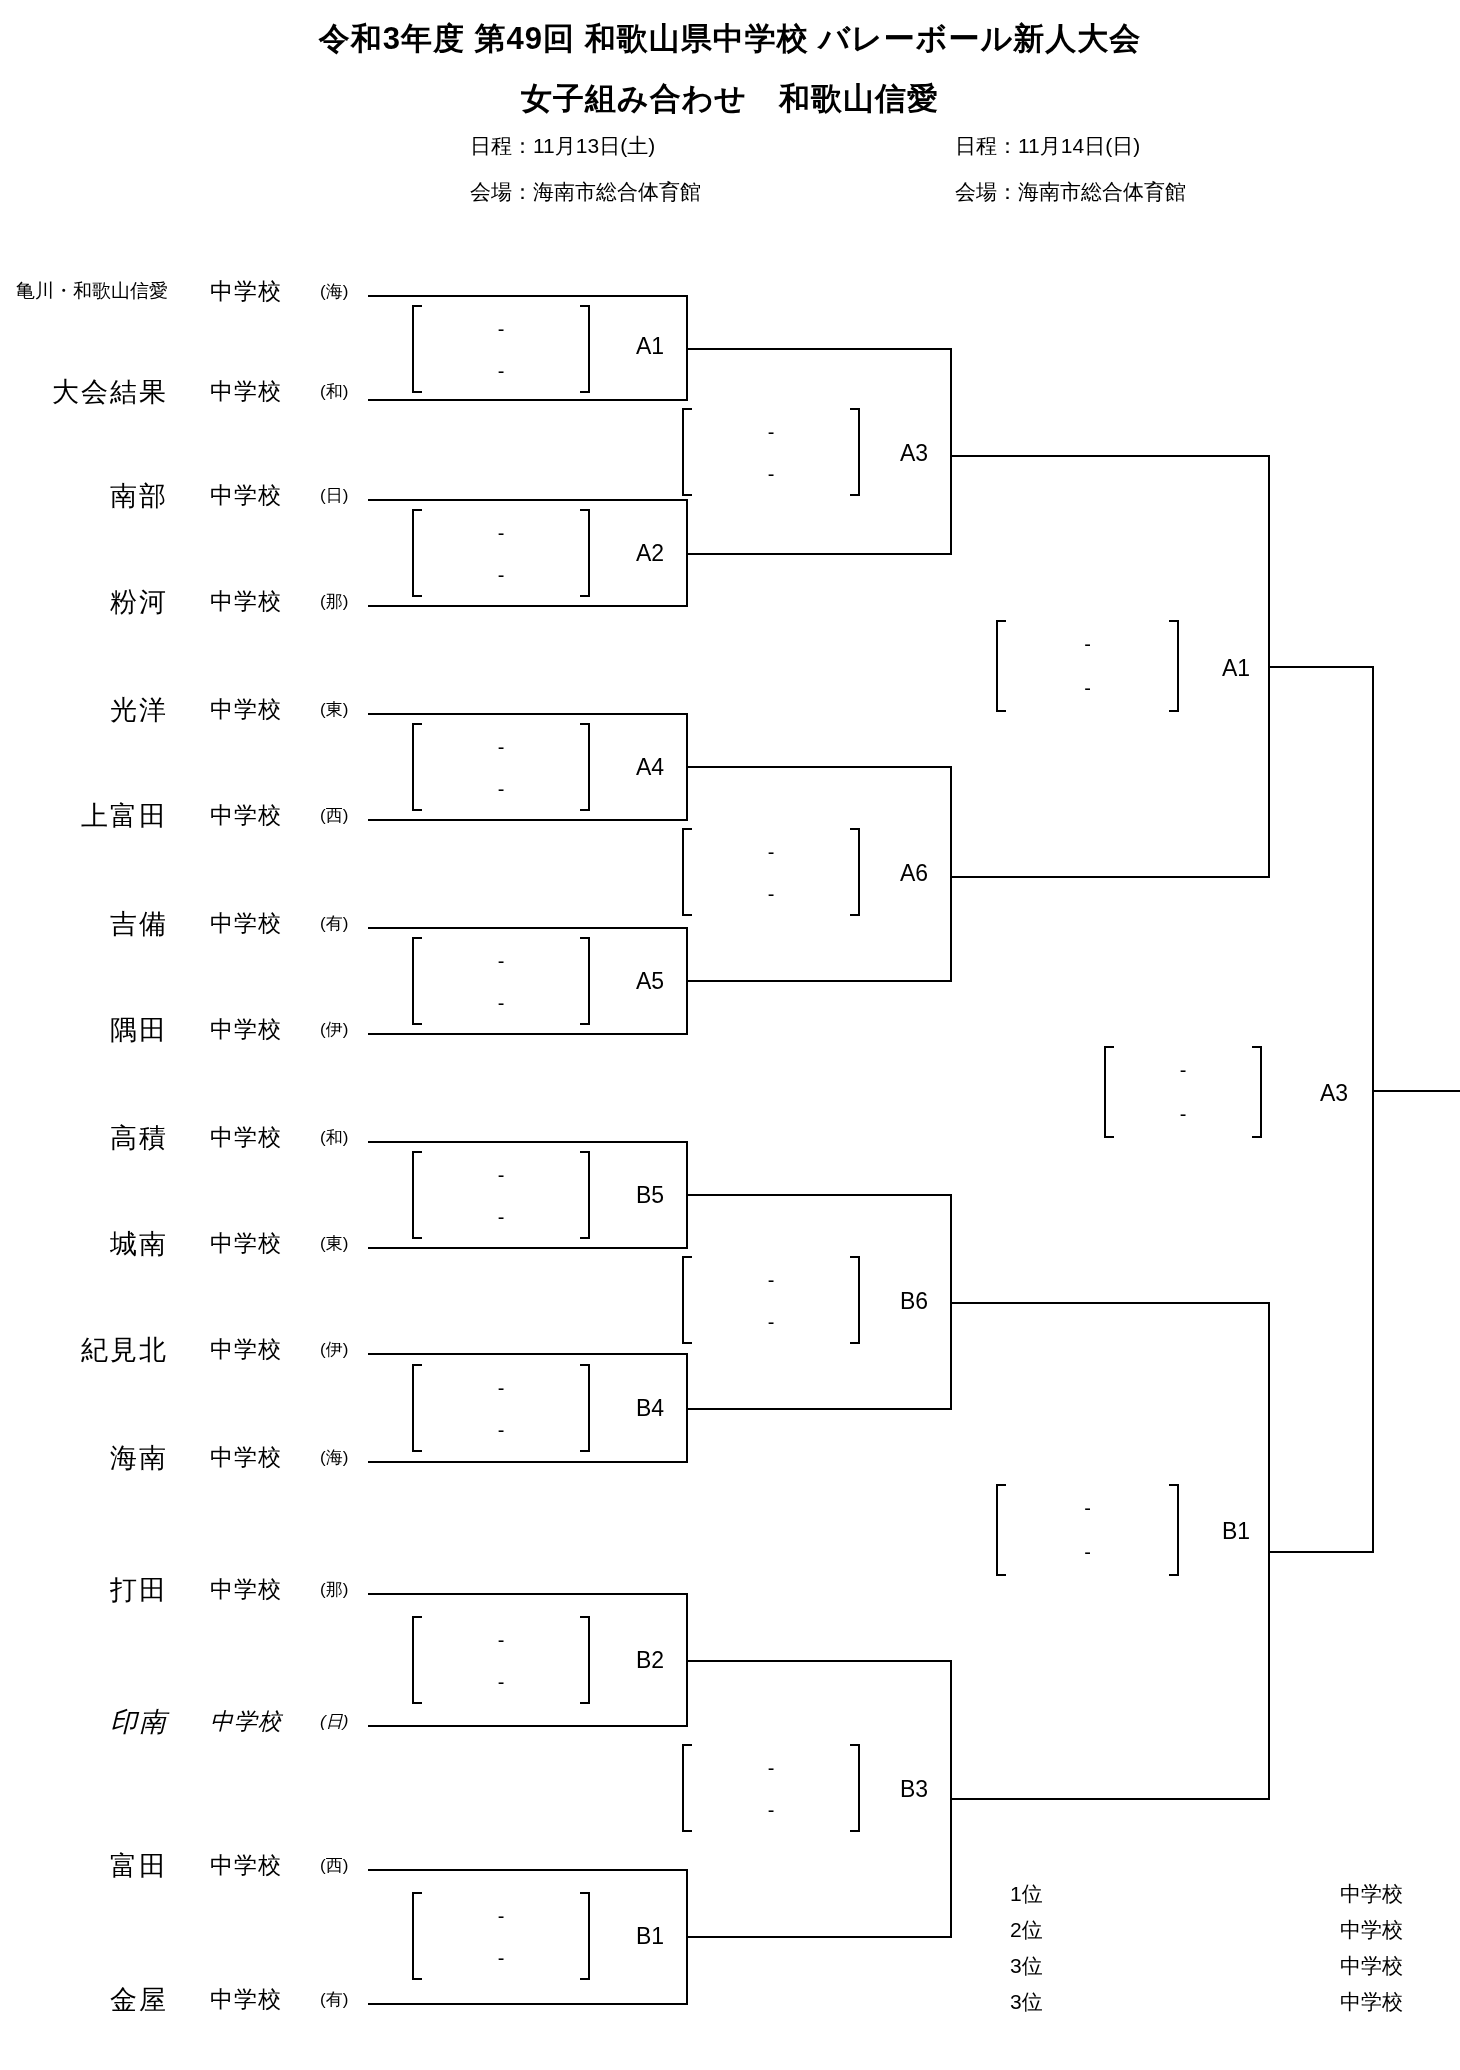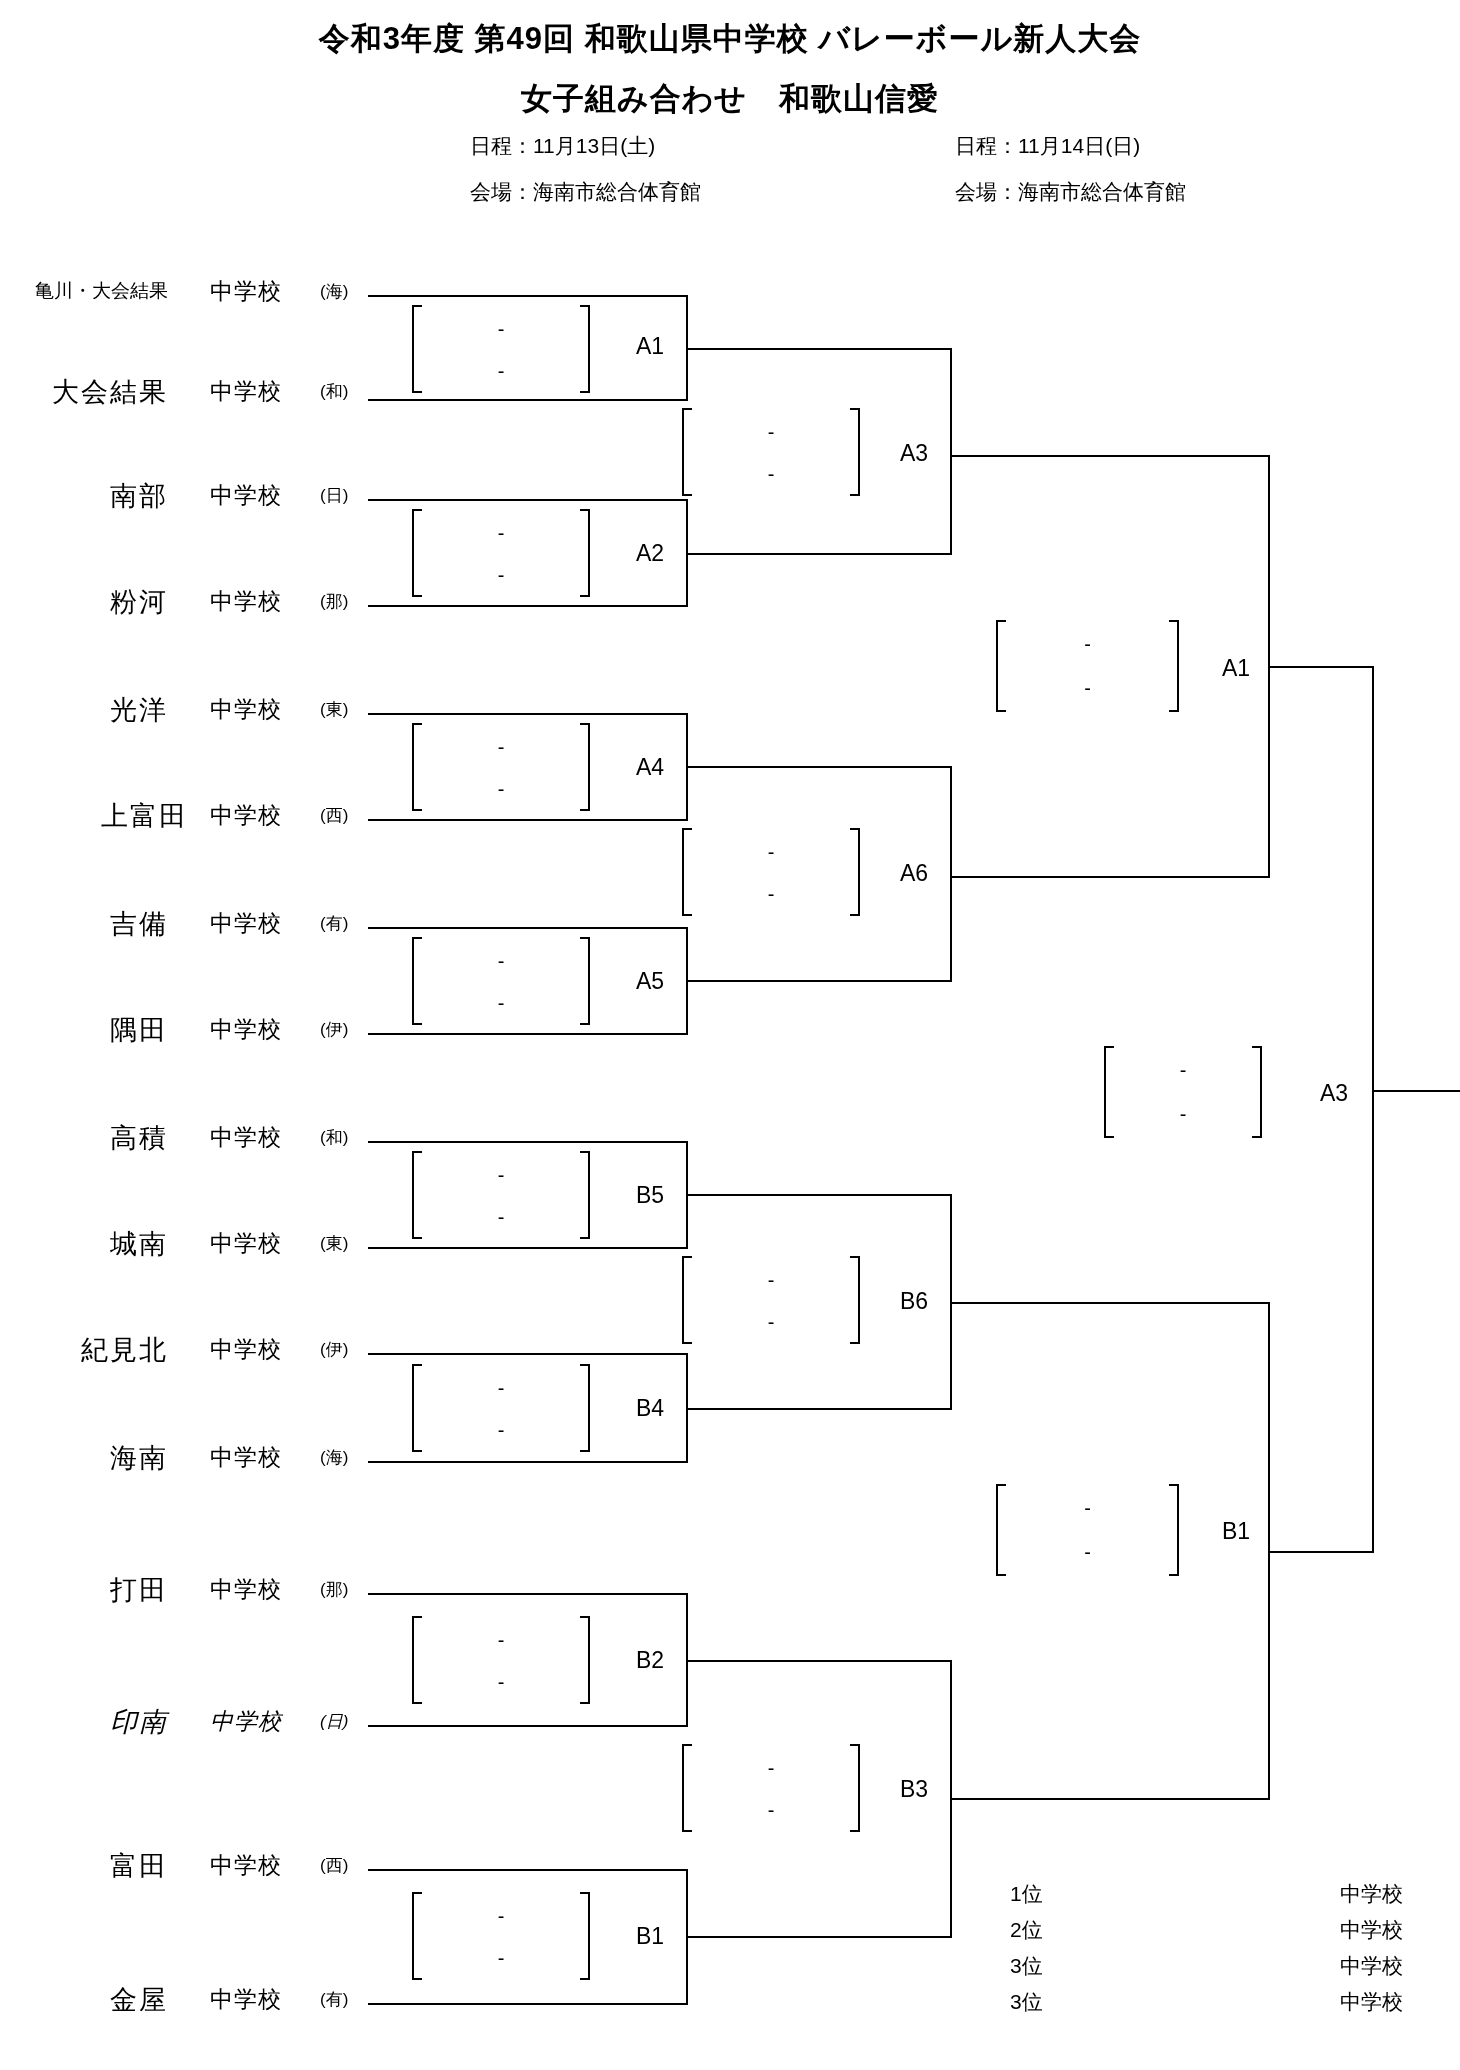"亀川・大会結果" span.team-name { text: 大会結果 -> 和歌山信愛 }
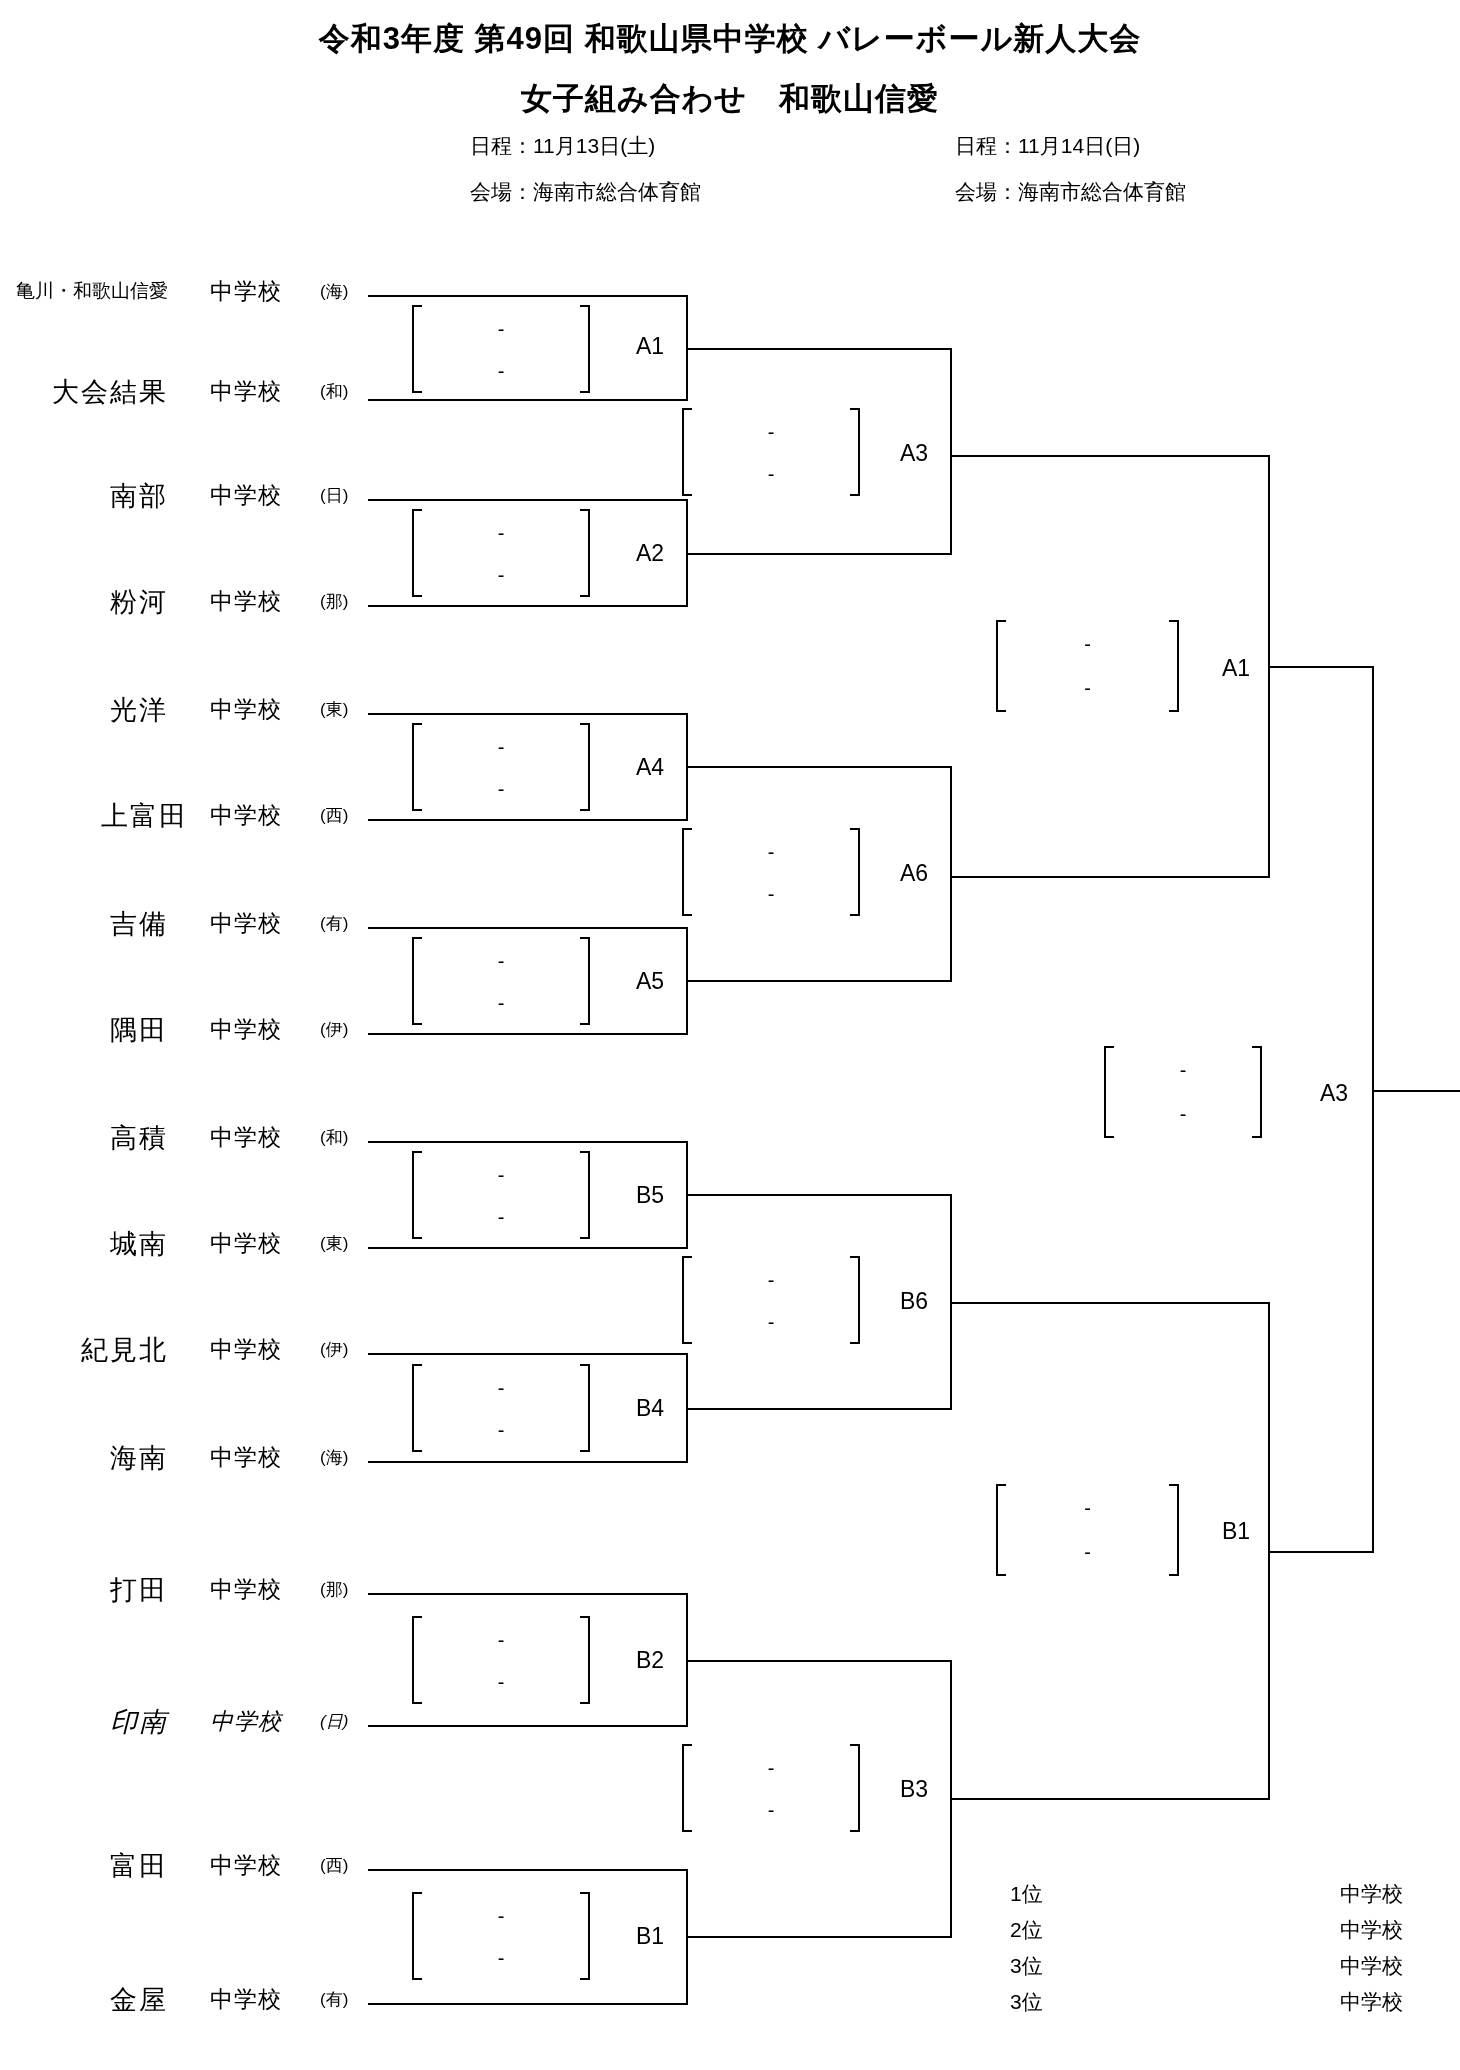"上富田" div.team-row { padding-left: 20px -> none }
